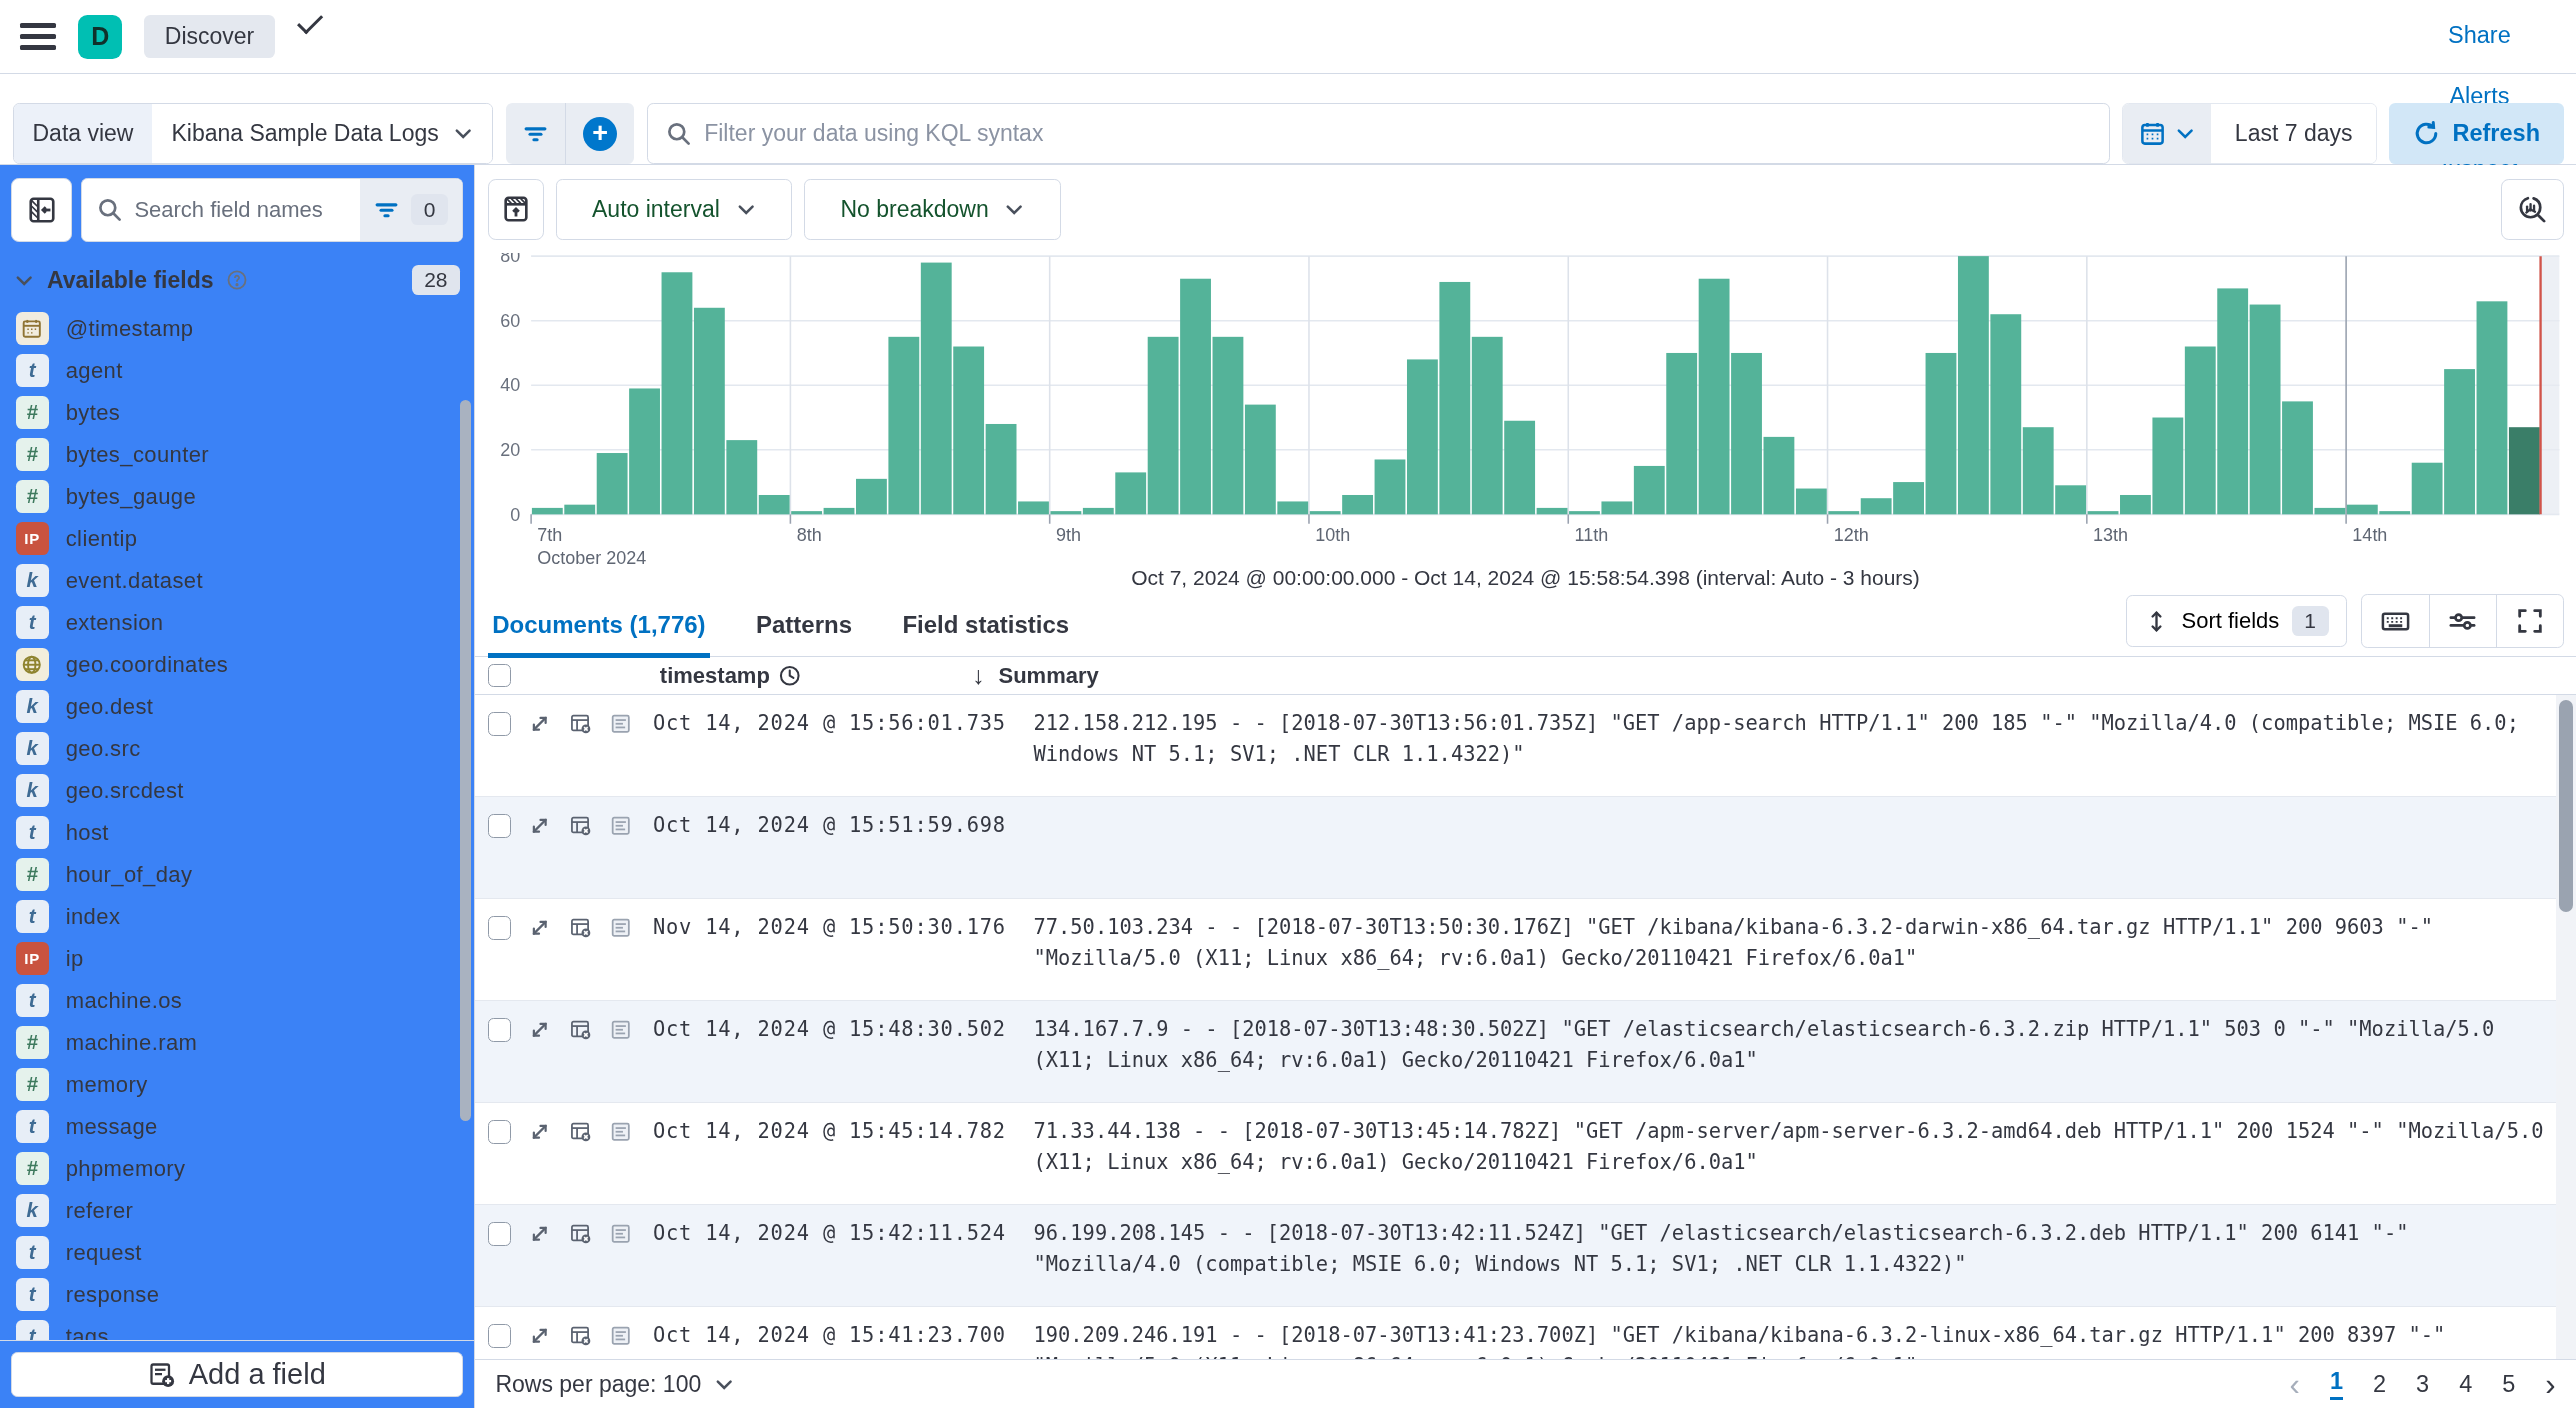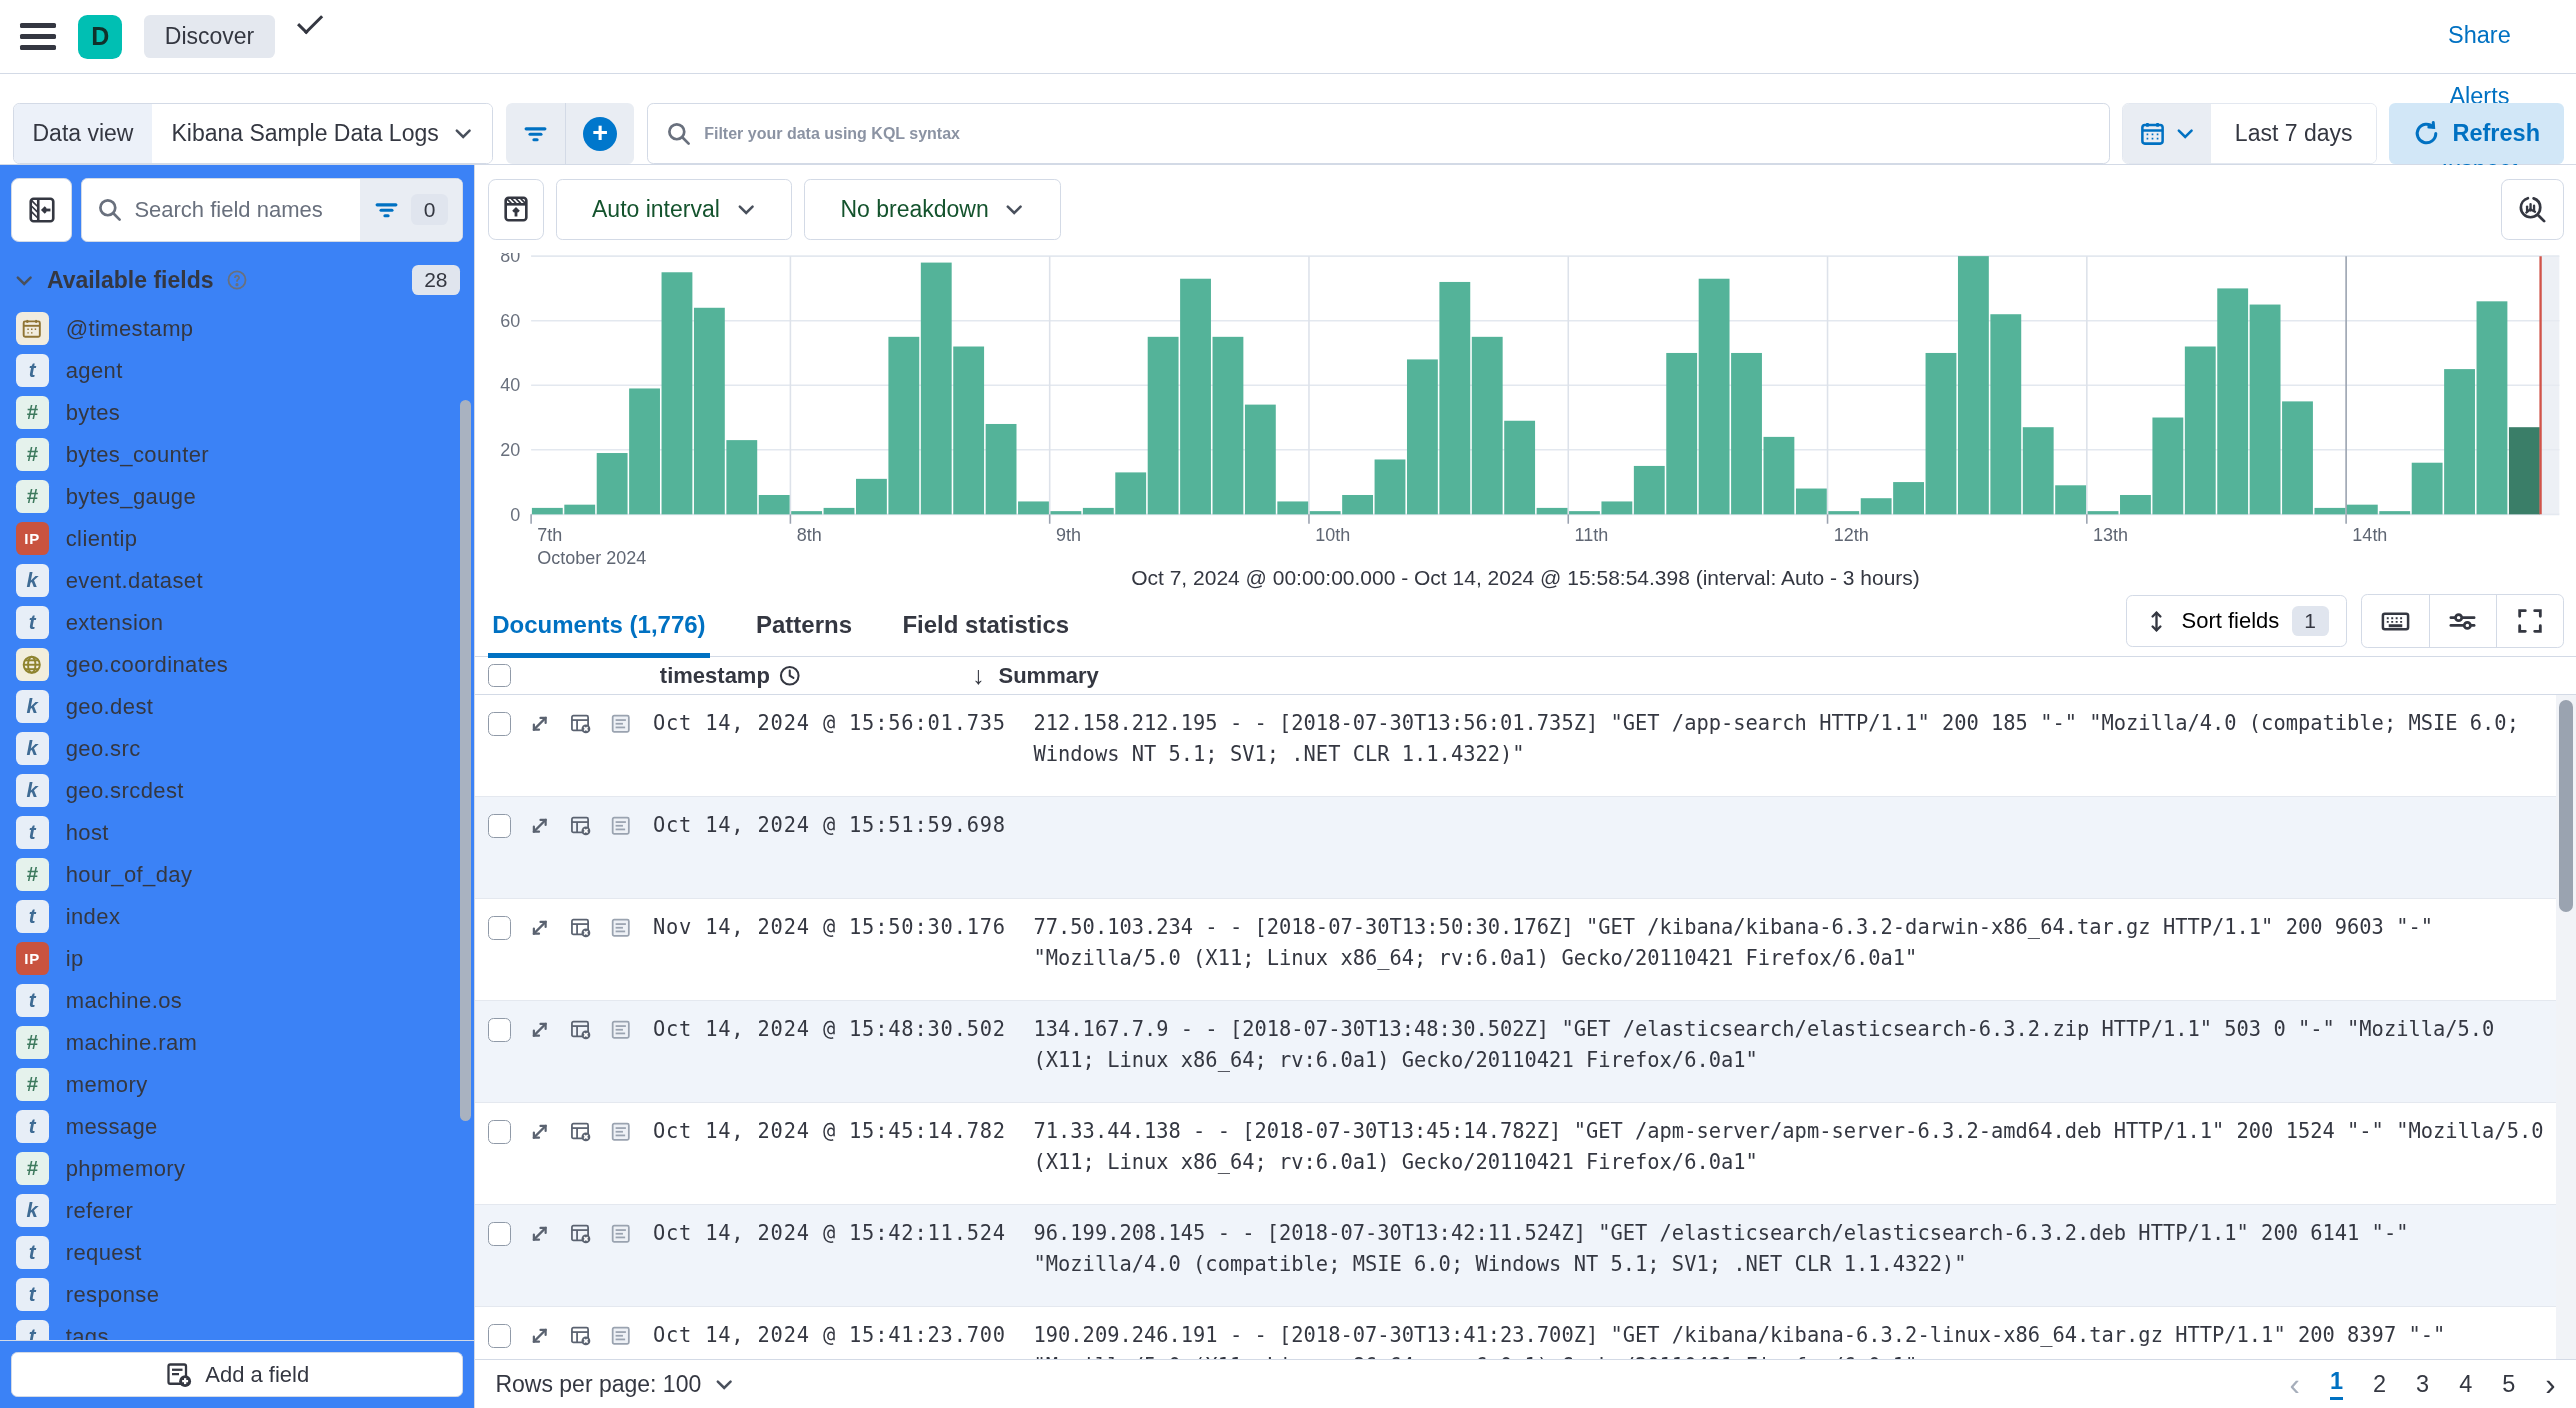"Filter your data using KQL" .kql input { font-size: 16px -> 23px; font-weight: bold -> none }
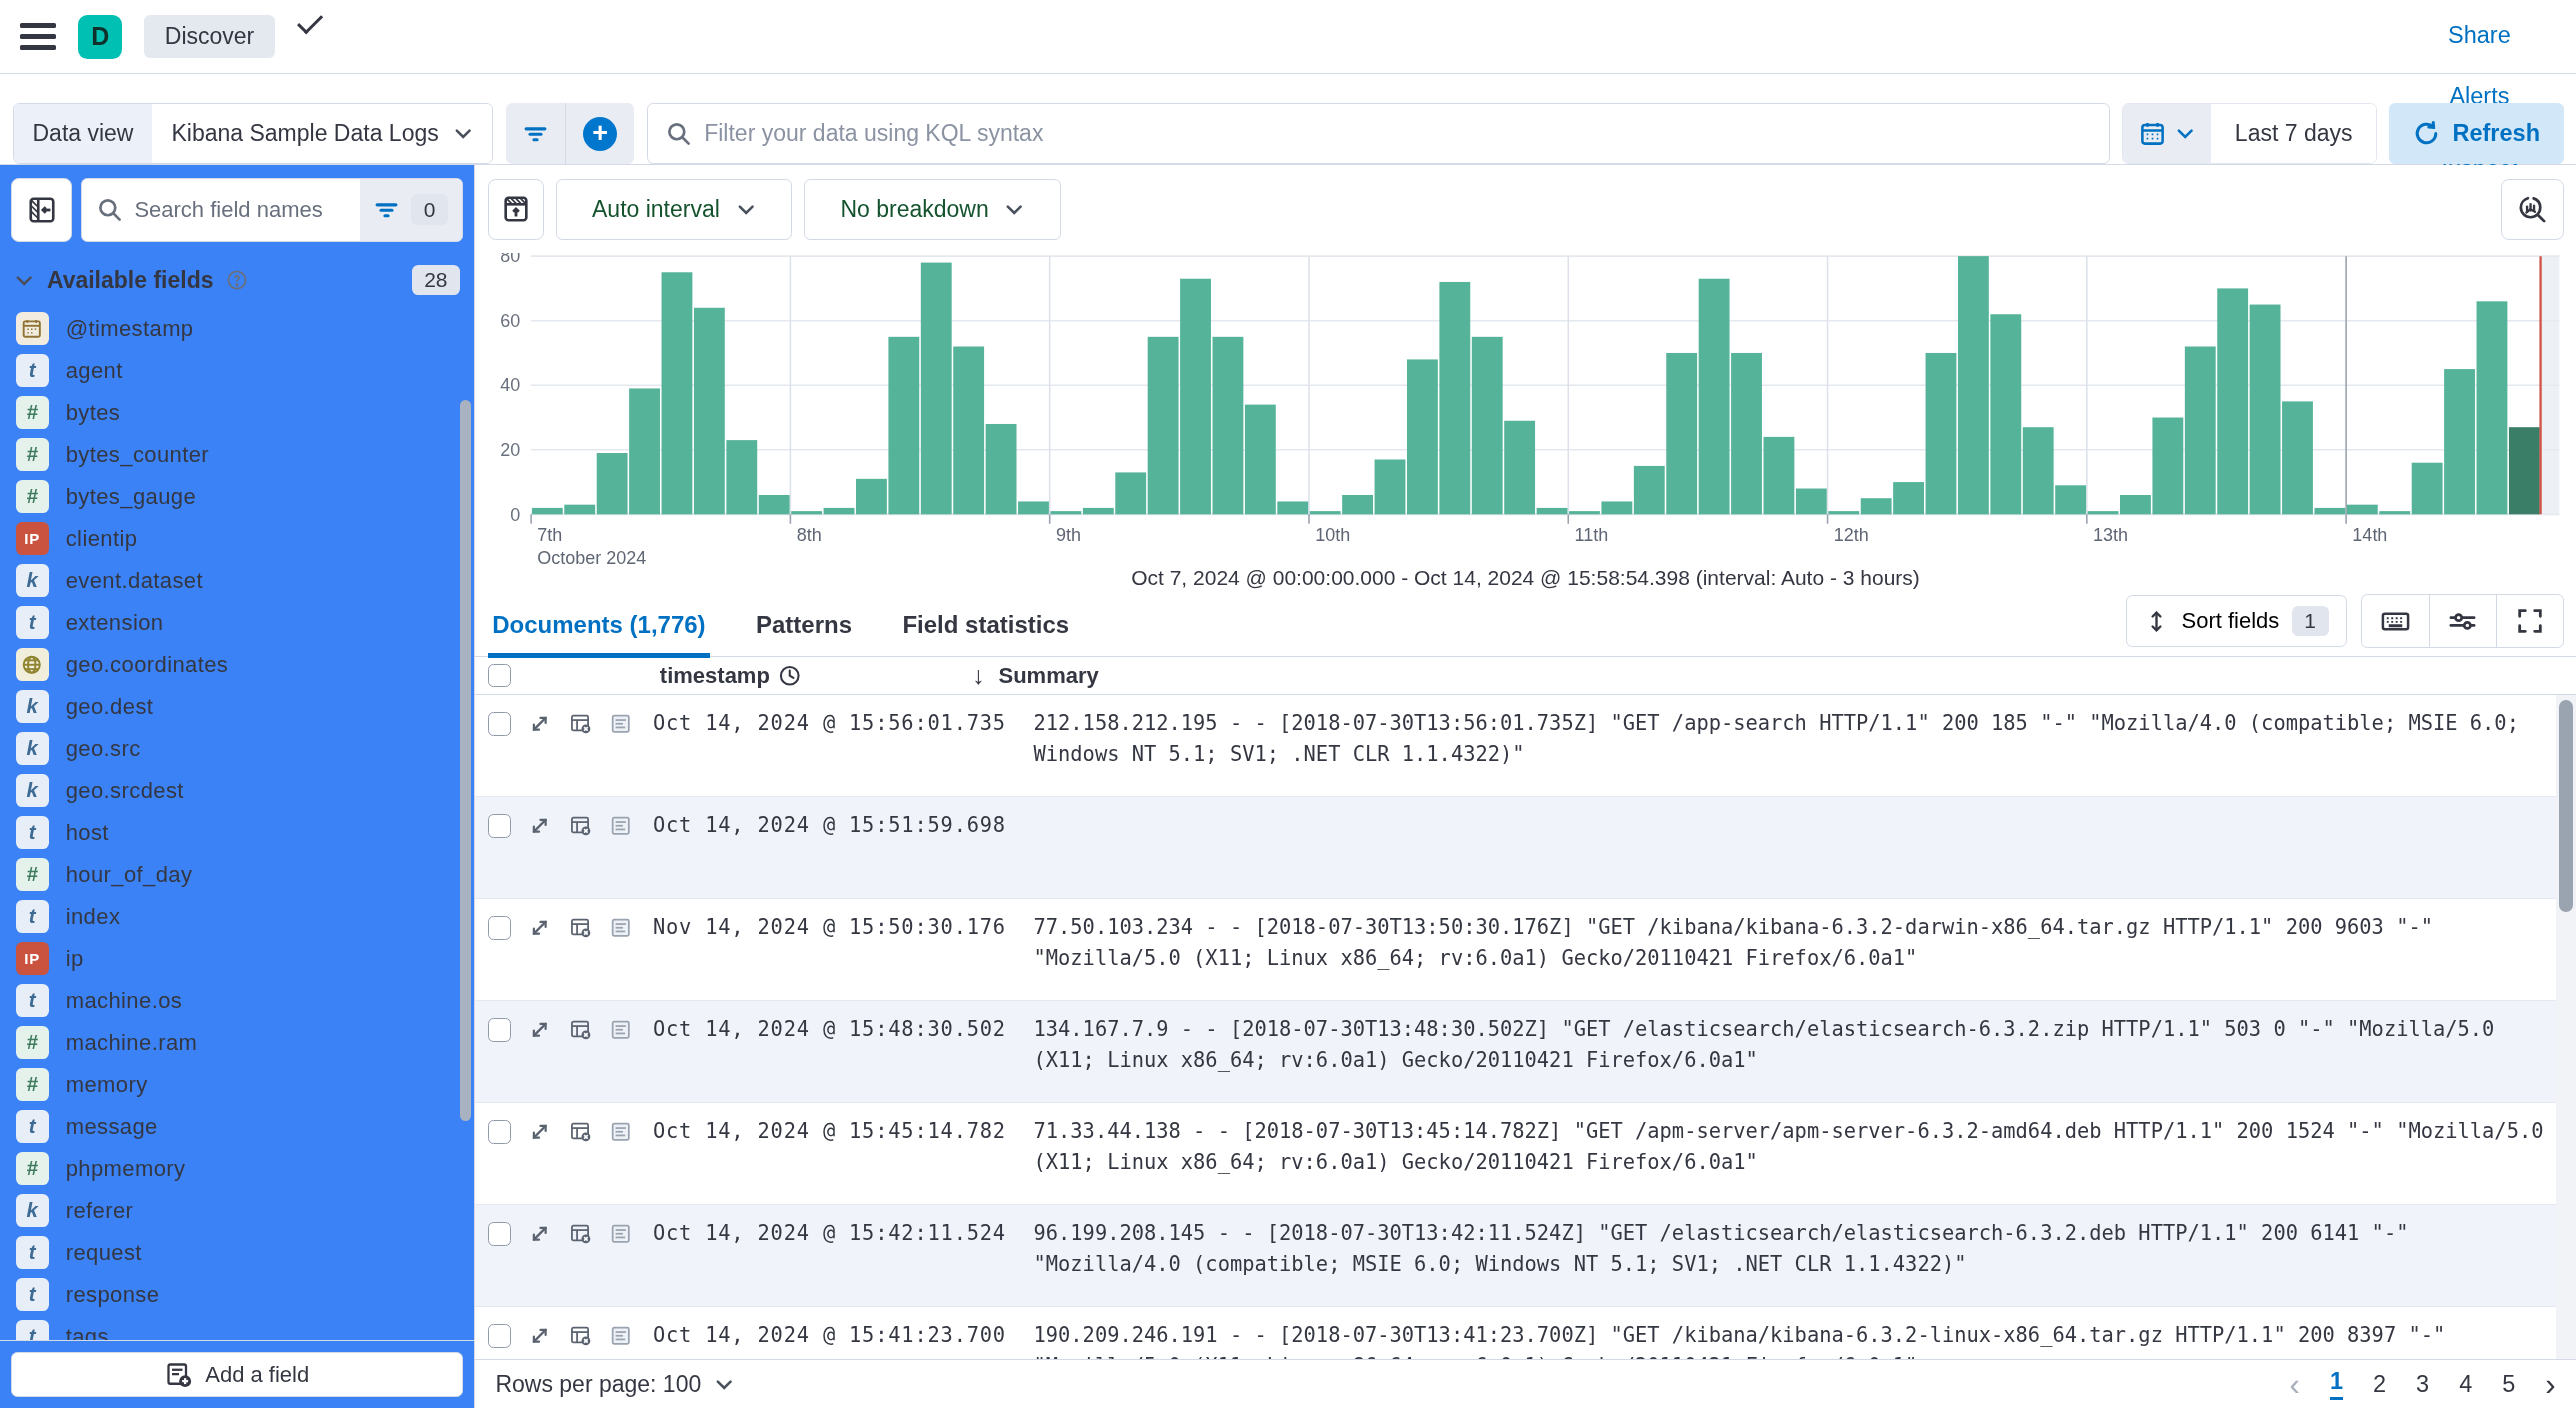"Add a field" .addfield { font-size: 22px -> 29px }
